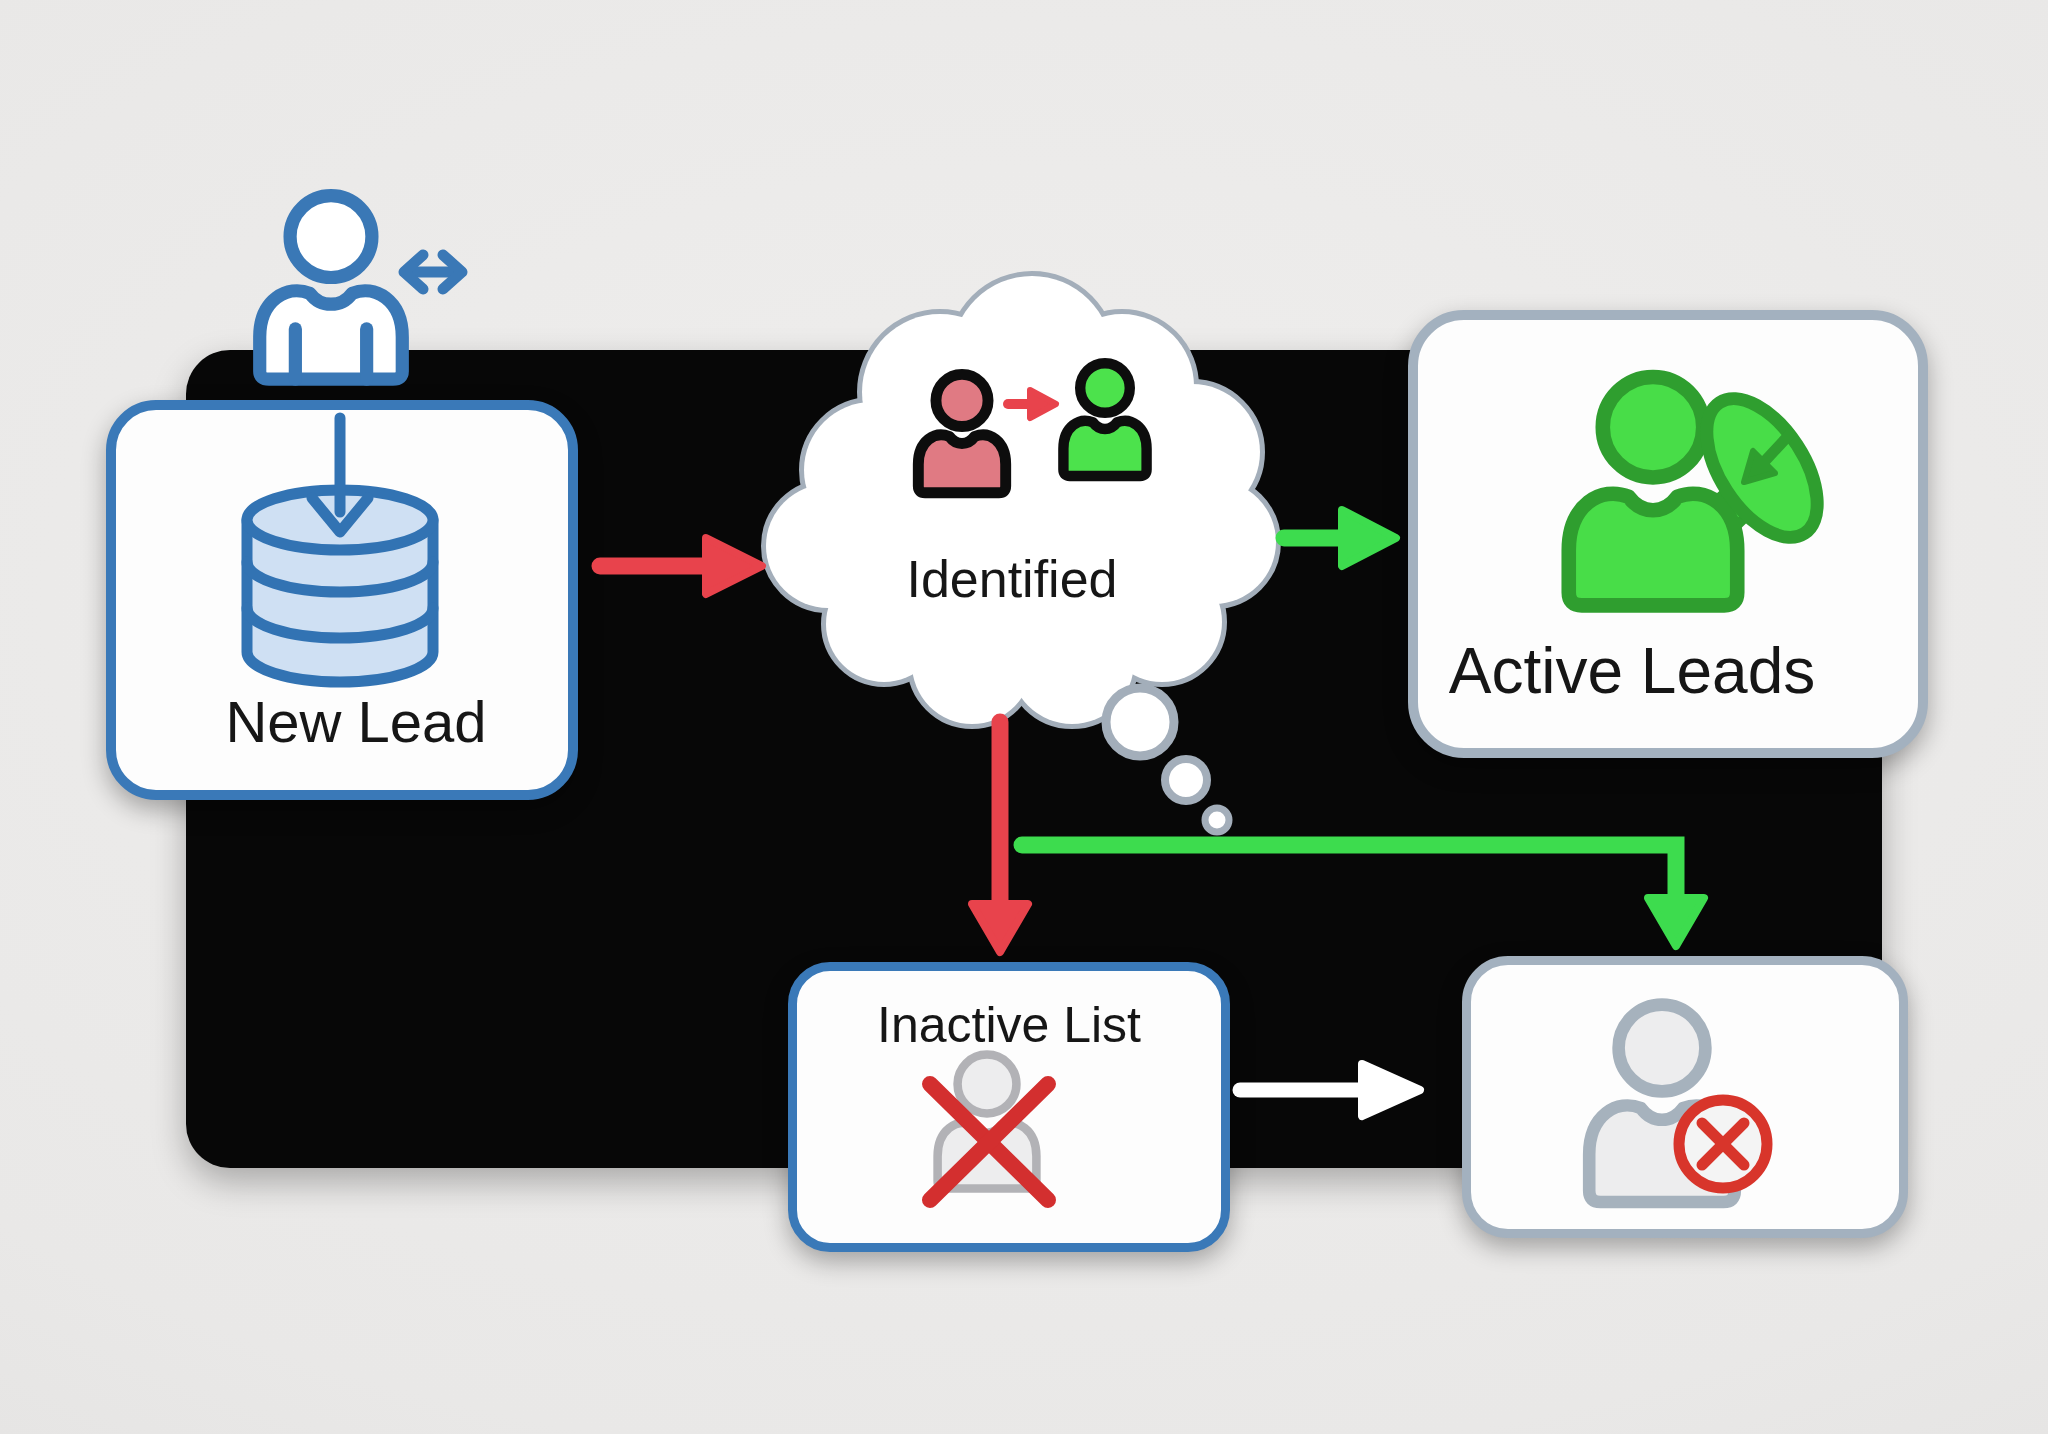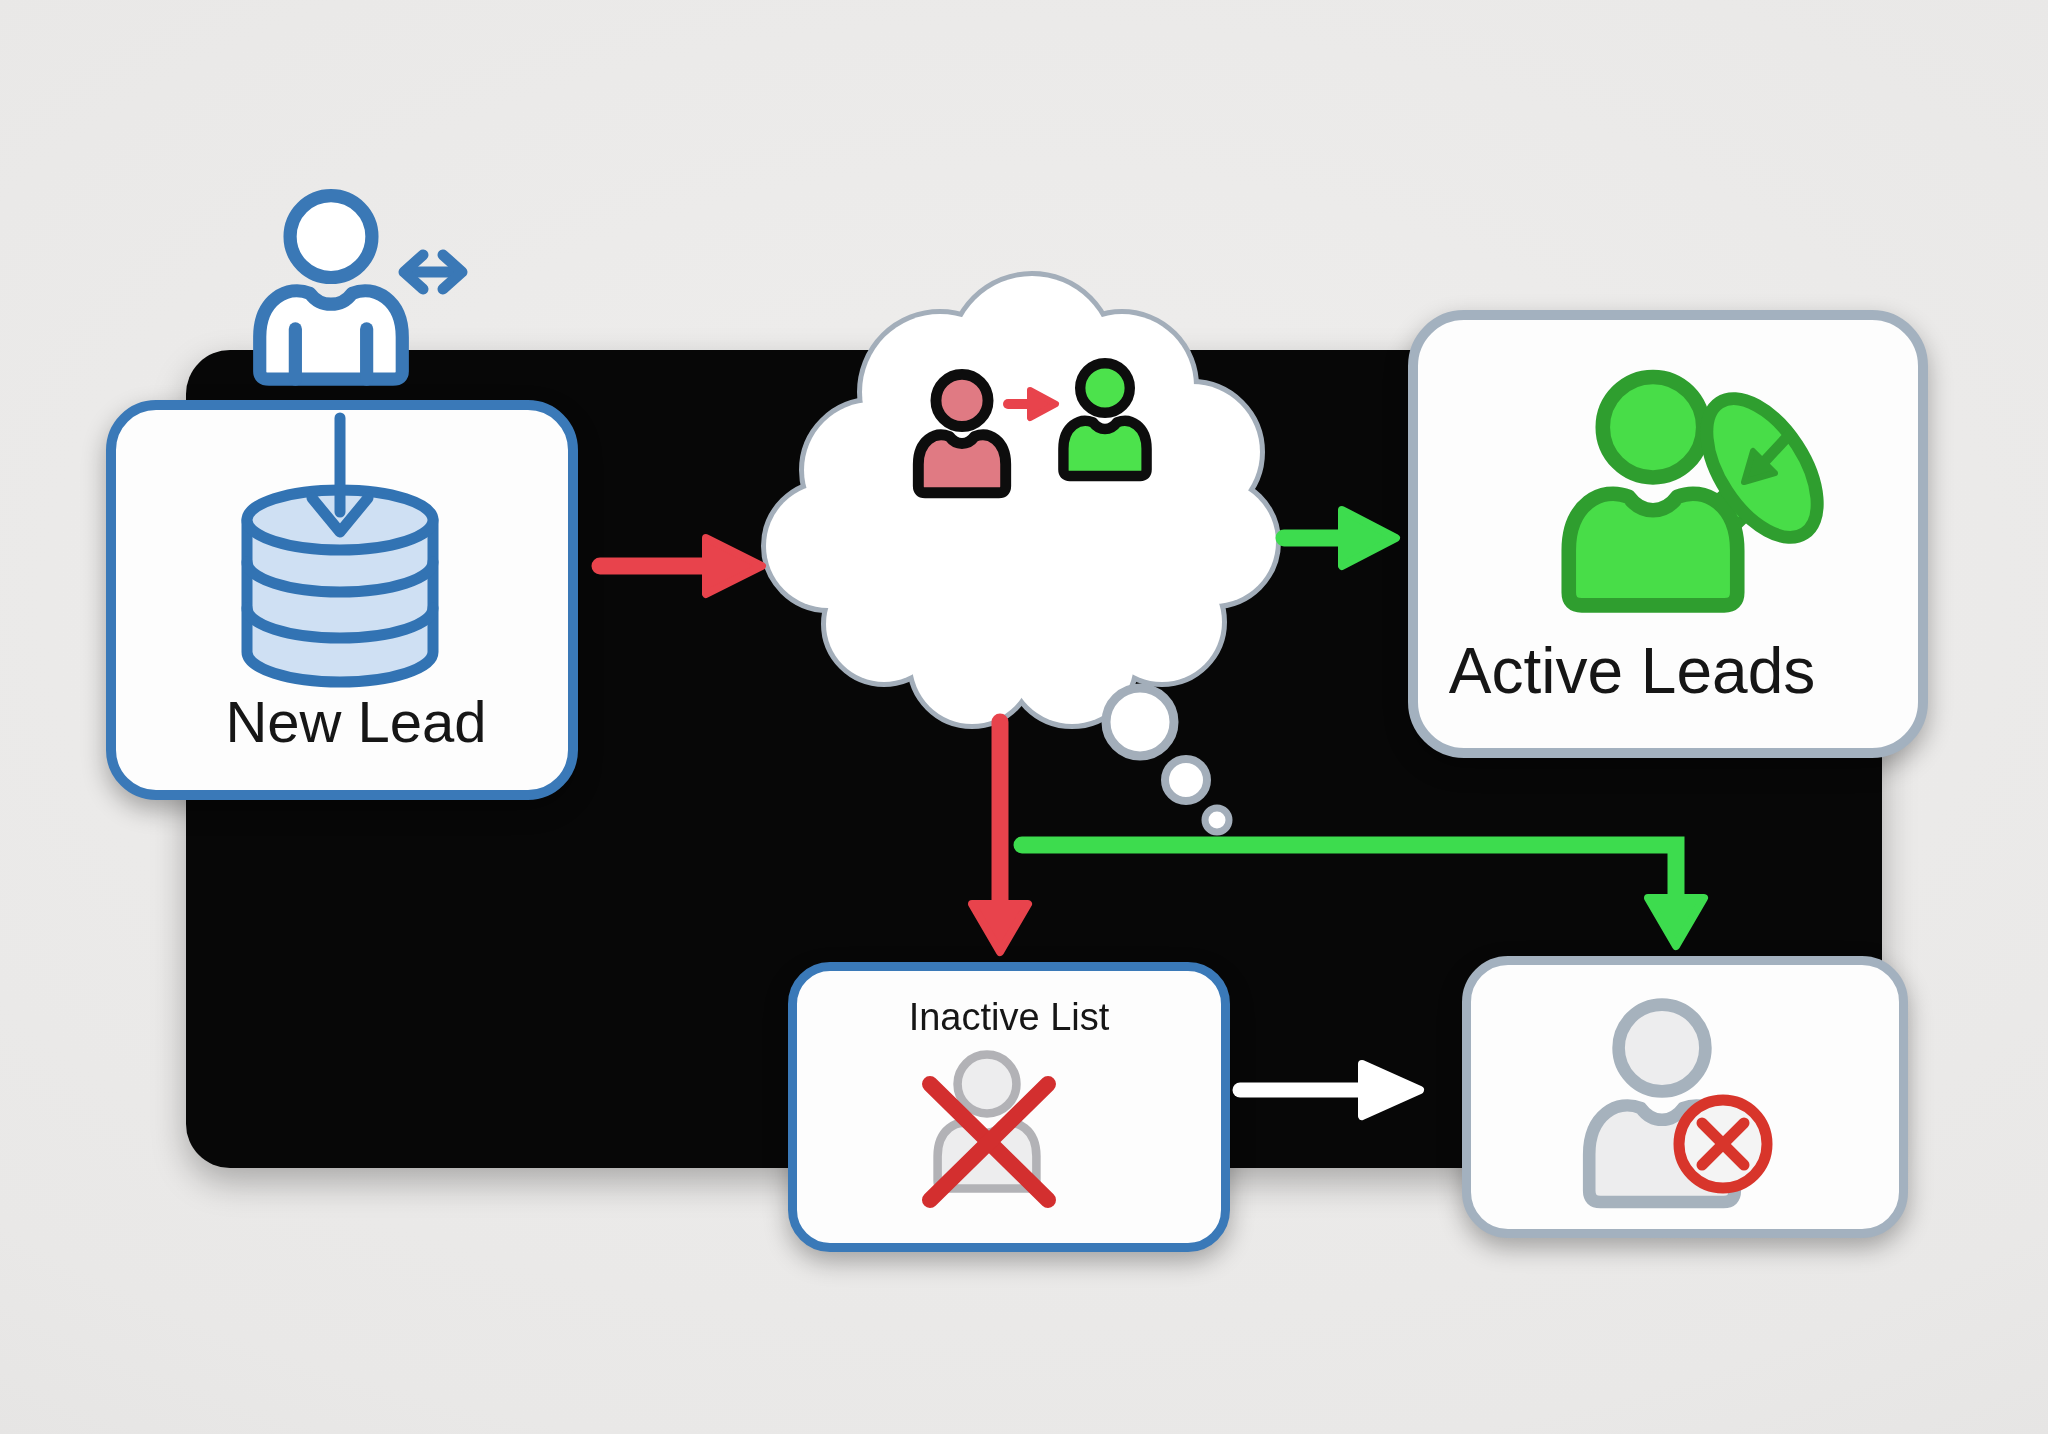"Identified" div { html: none -> <div>Identified</div> }
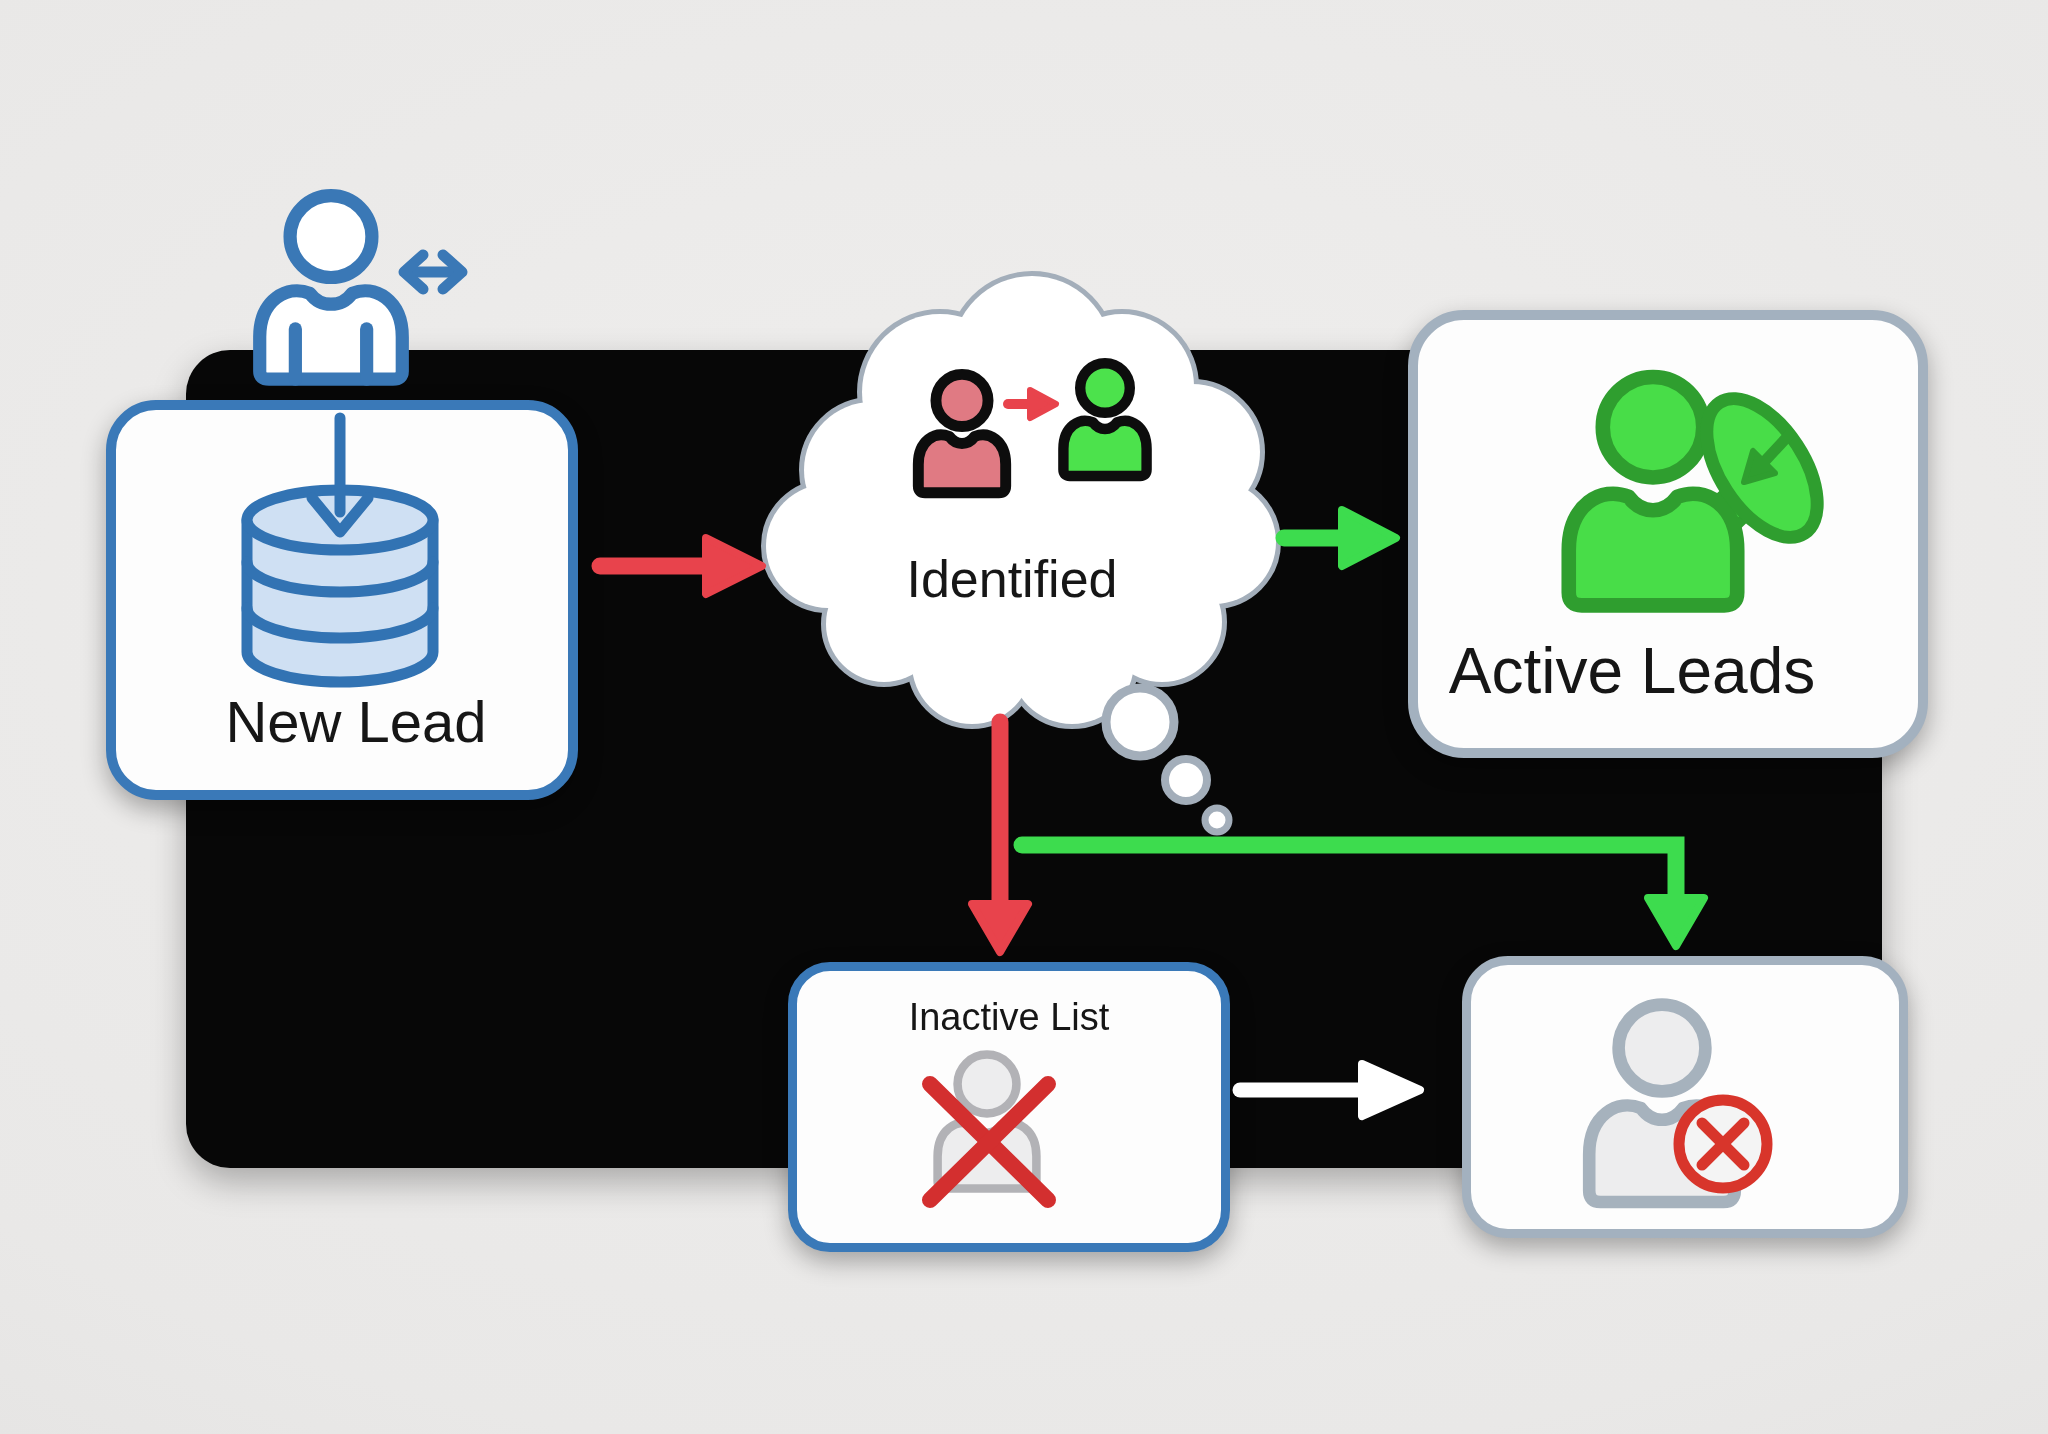"Inactive List" #lbl-inactive { font-size: 38px -> 50px }
